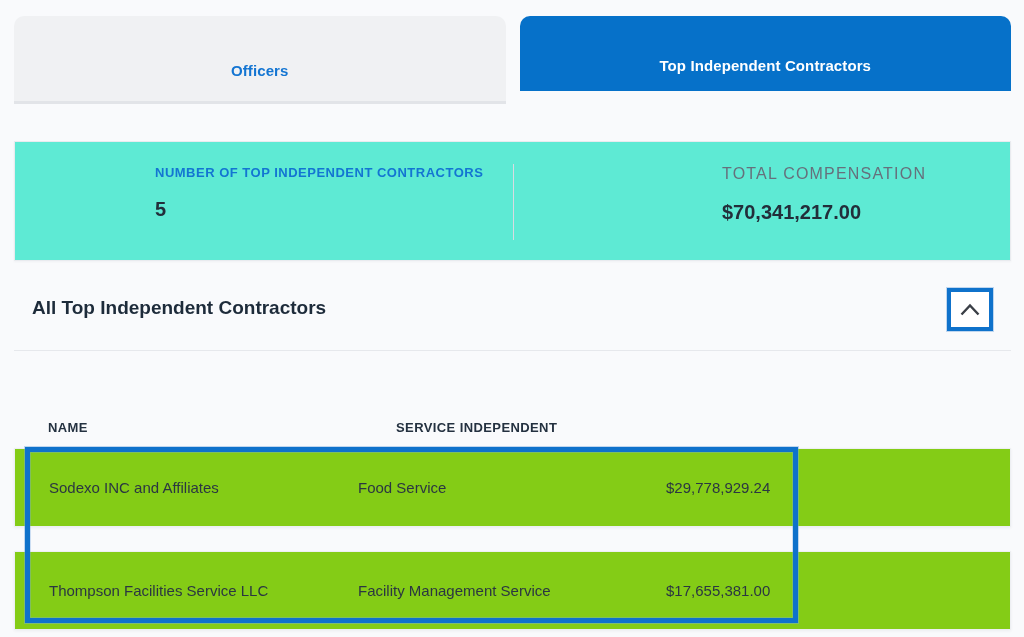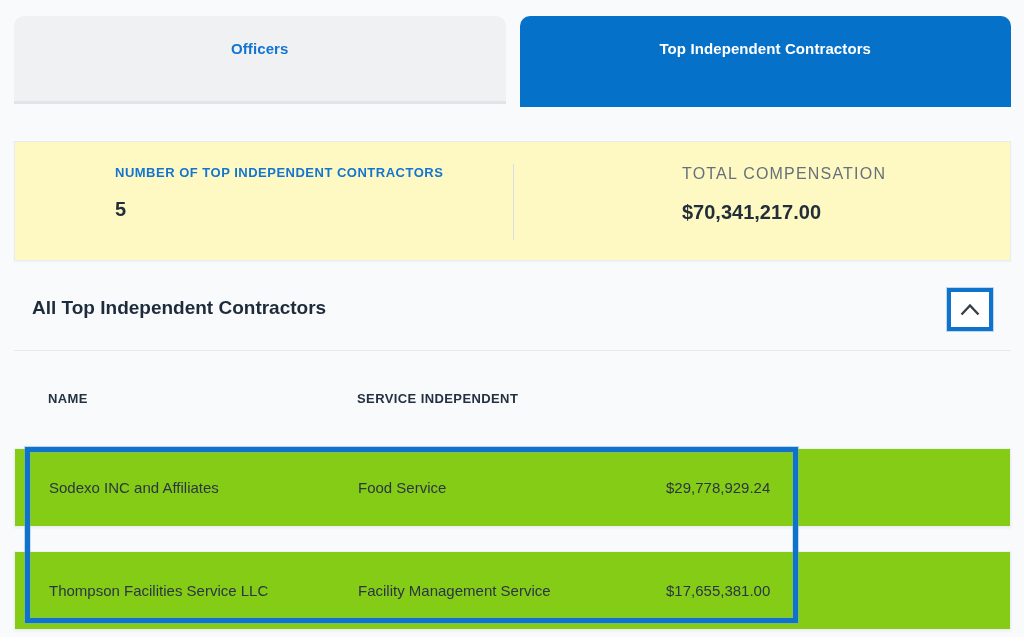"Officers" .tab { justify-content: none -> center }
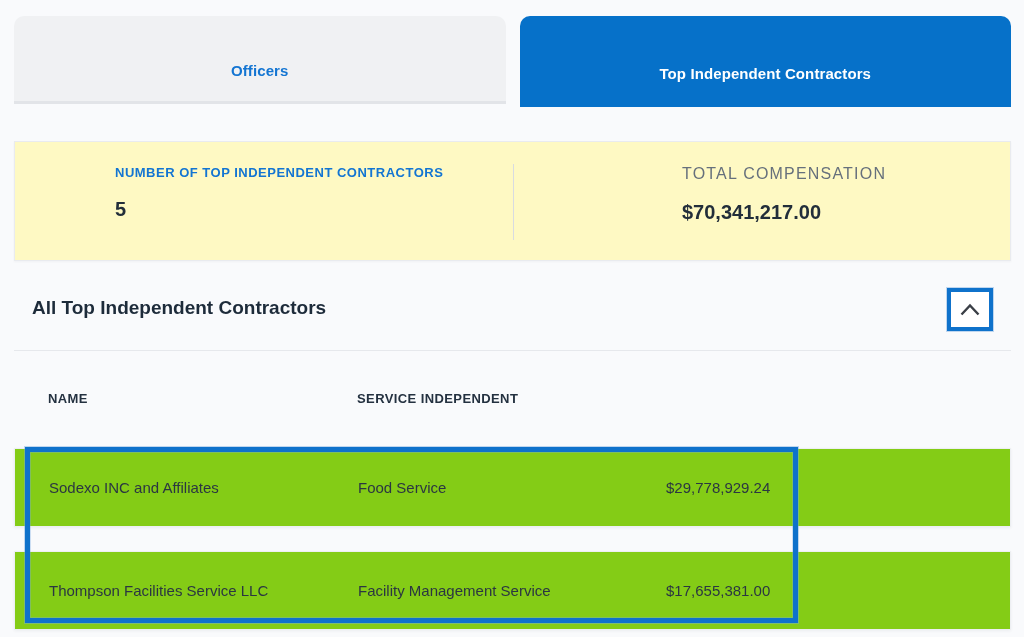"Top Independent Contractors" .tab.active { height: 91px -> 75px }
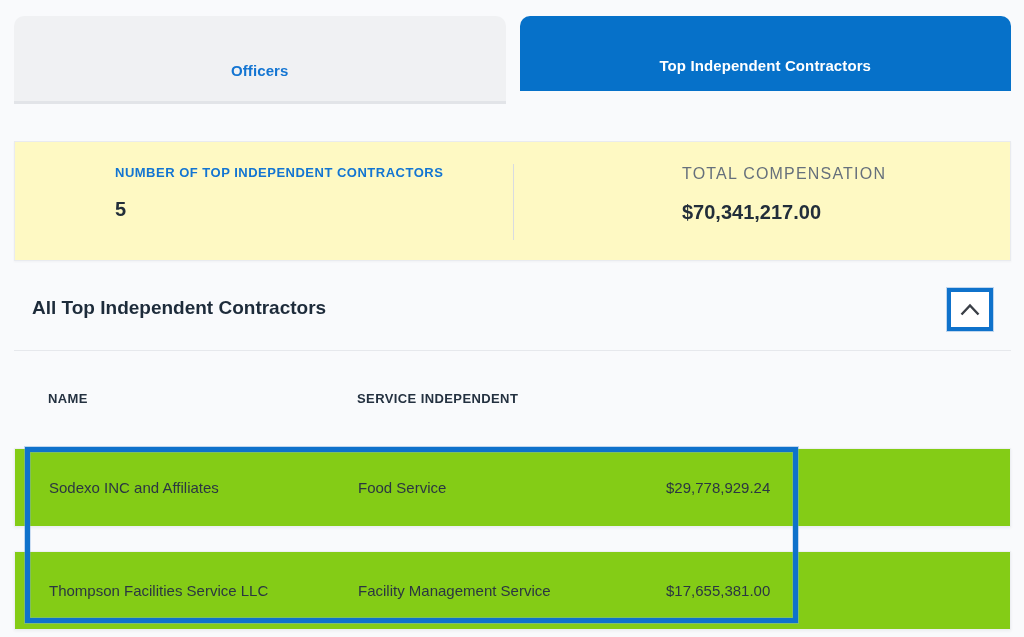"NUMBER OF TOP INDEPENDENT CONTRACTORS" .summary-card { background: #fef9c3 -> #5eead4; padding-left: none -> 40px }
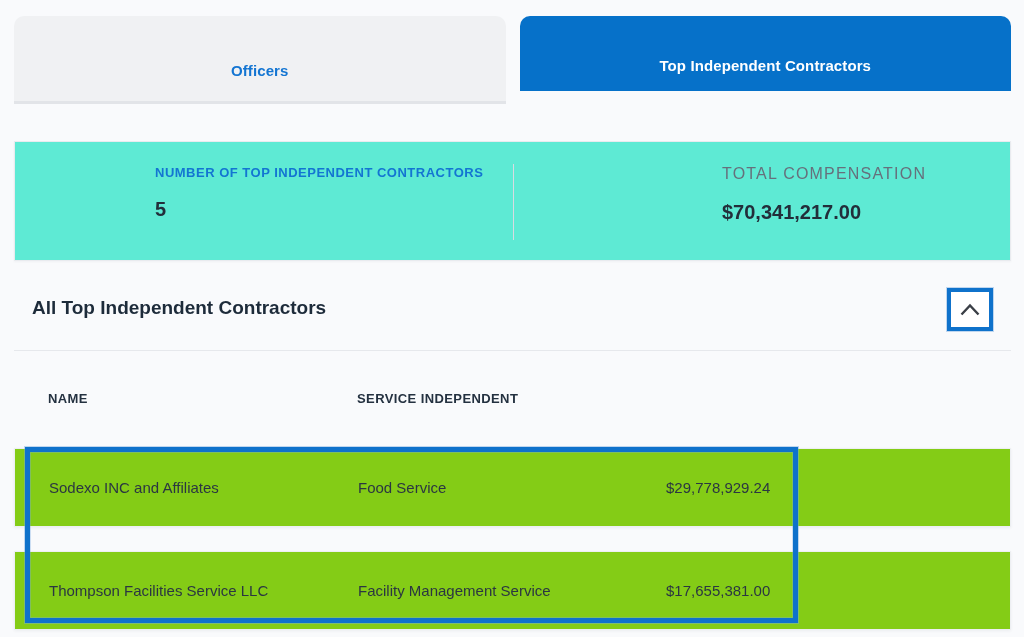"NAME" .thead { gap: none -> 39px; top: 391px -> 420px }
